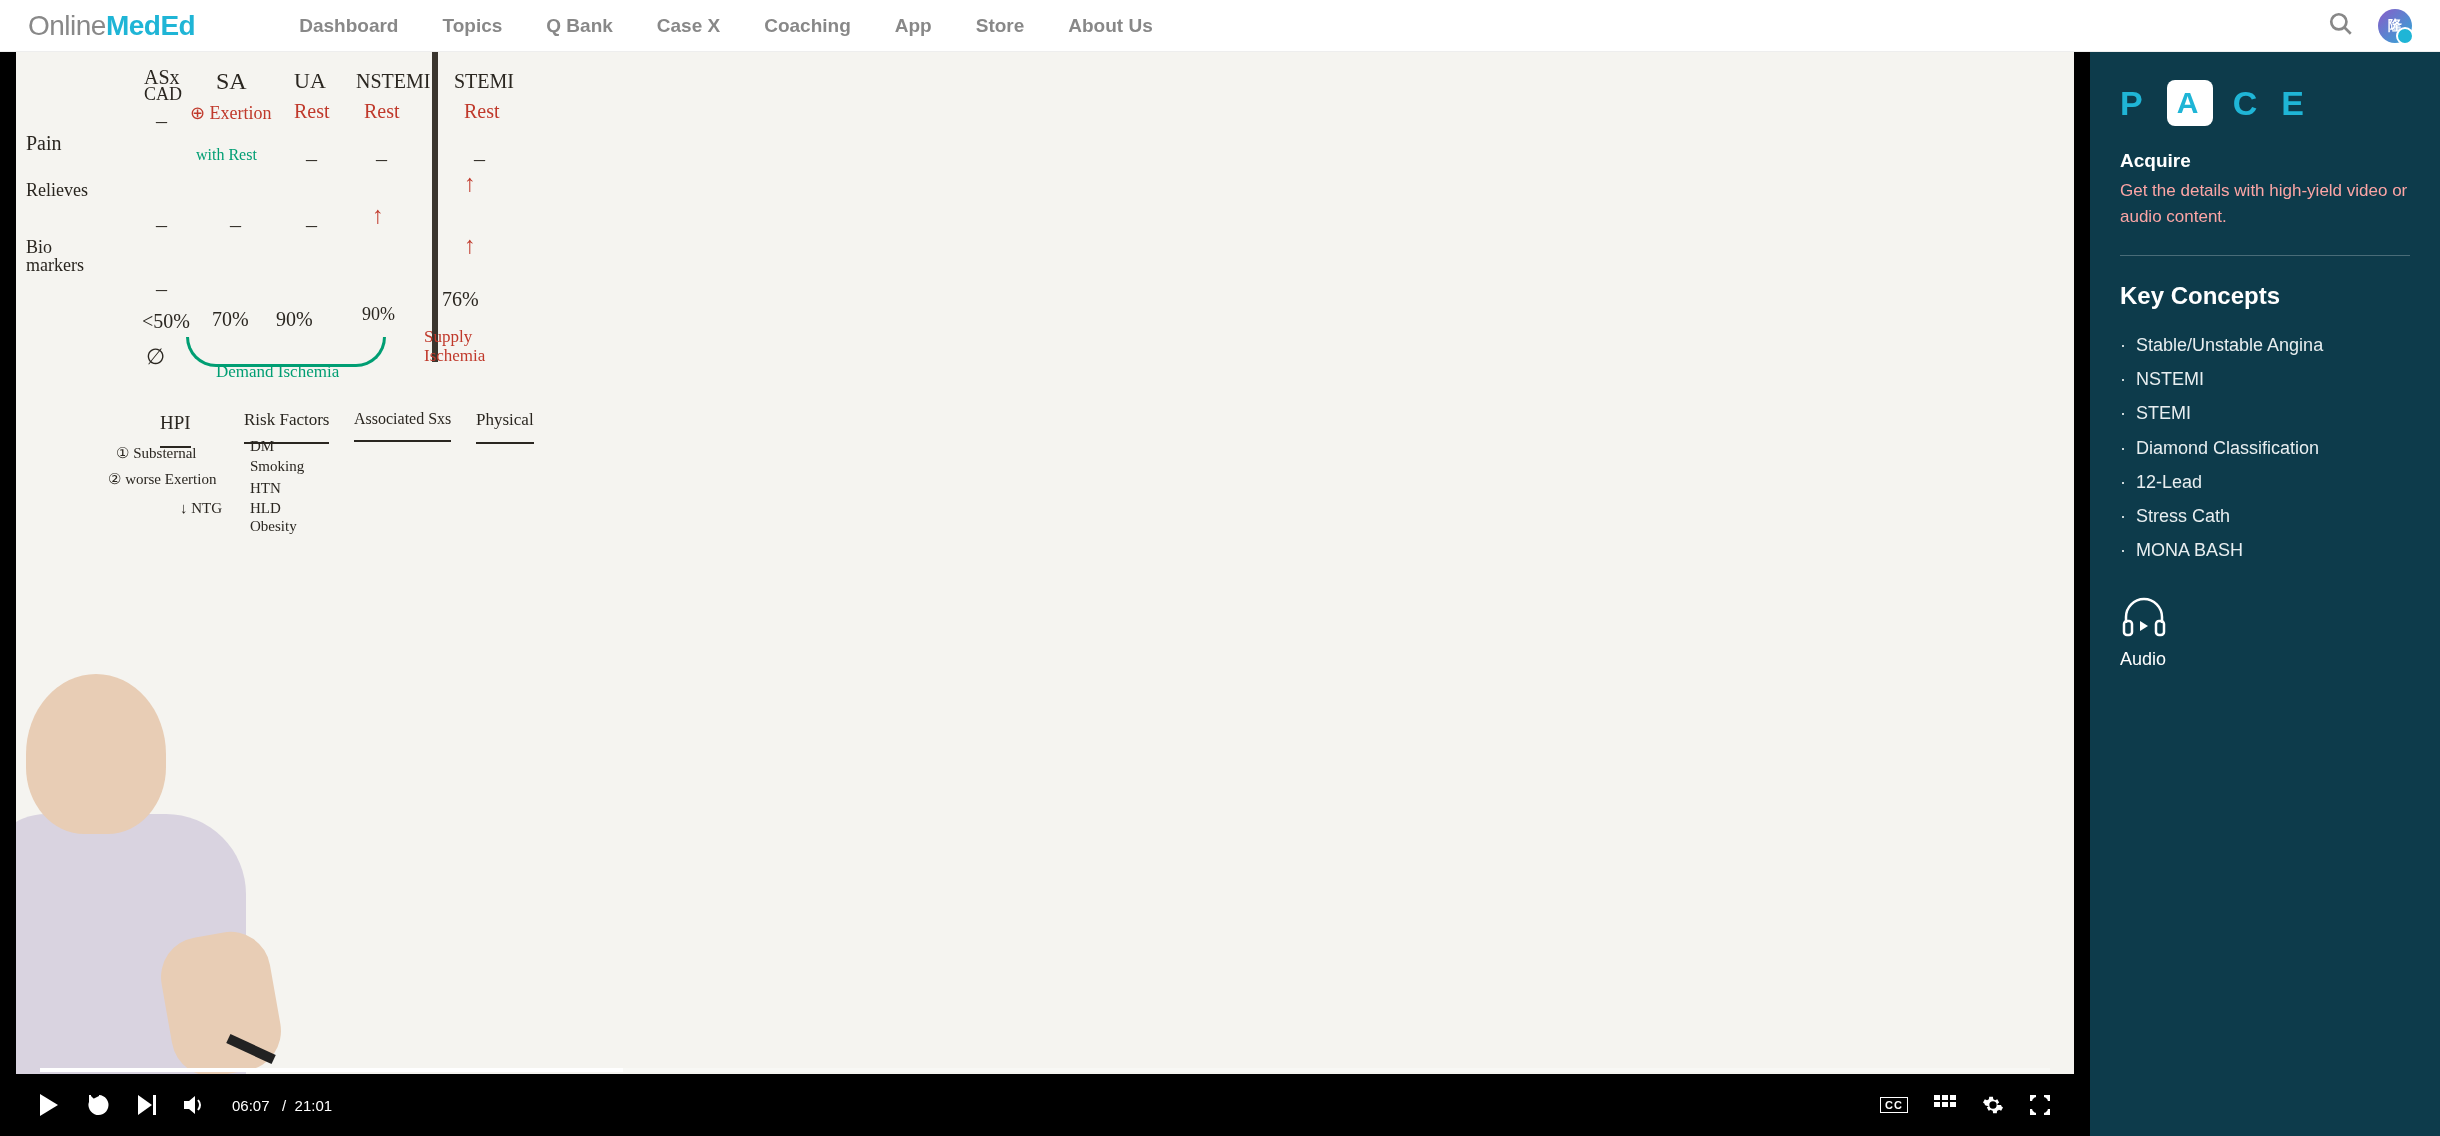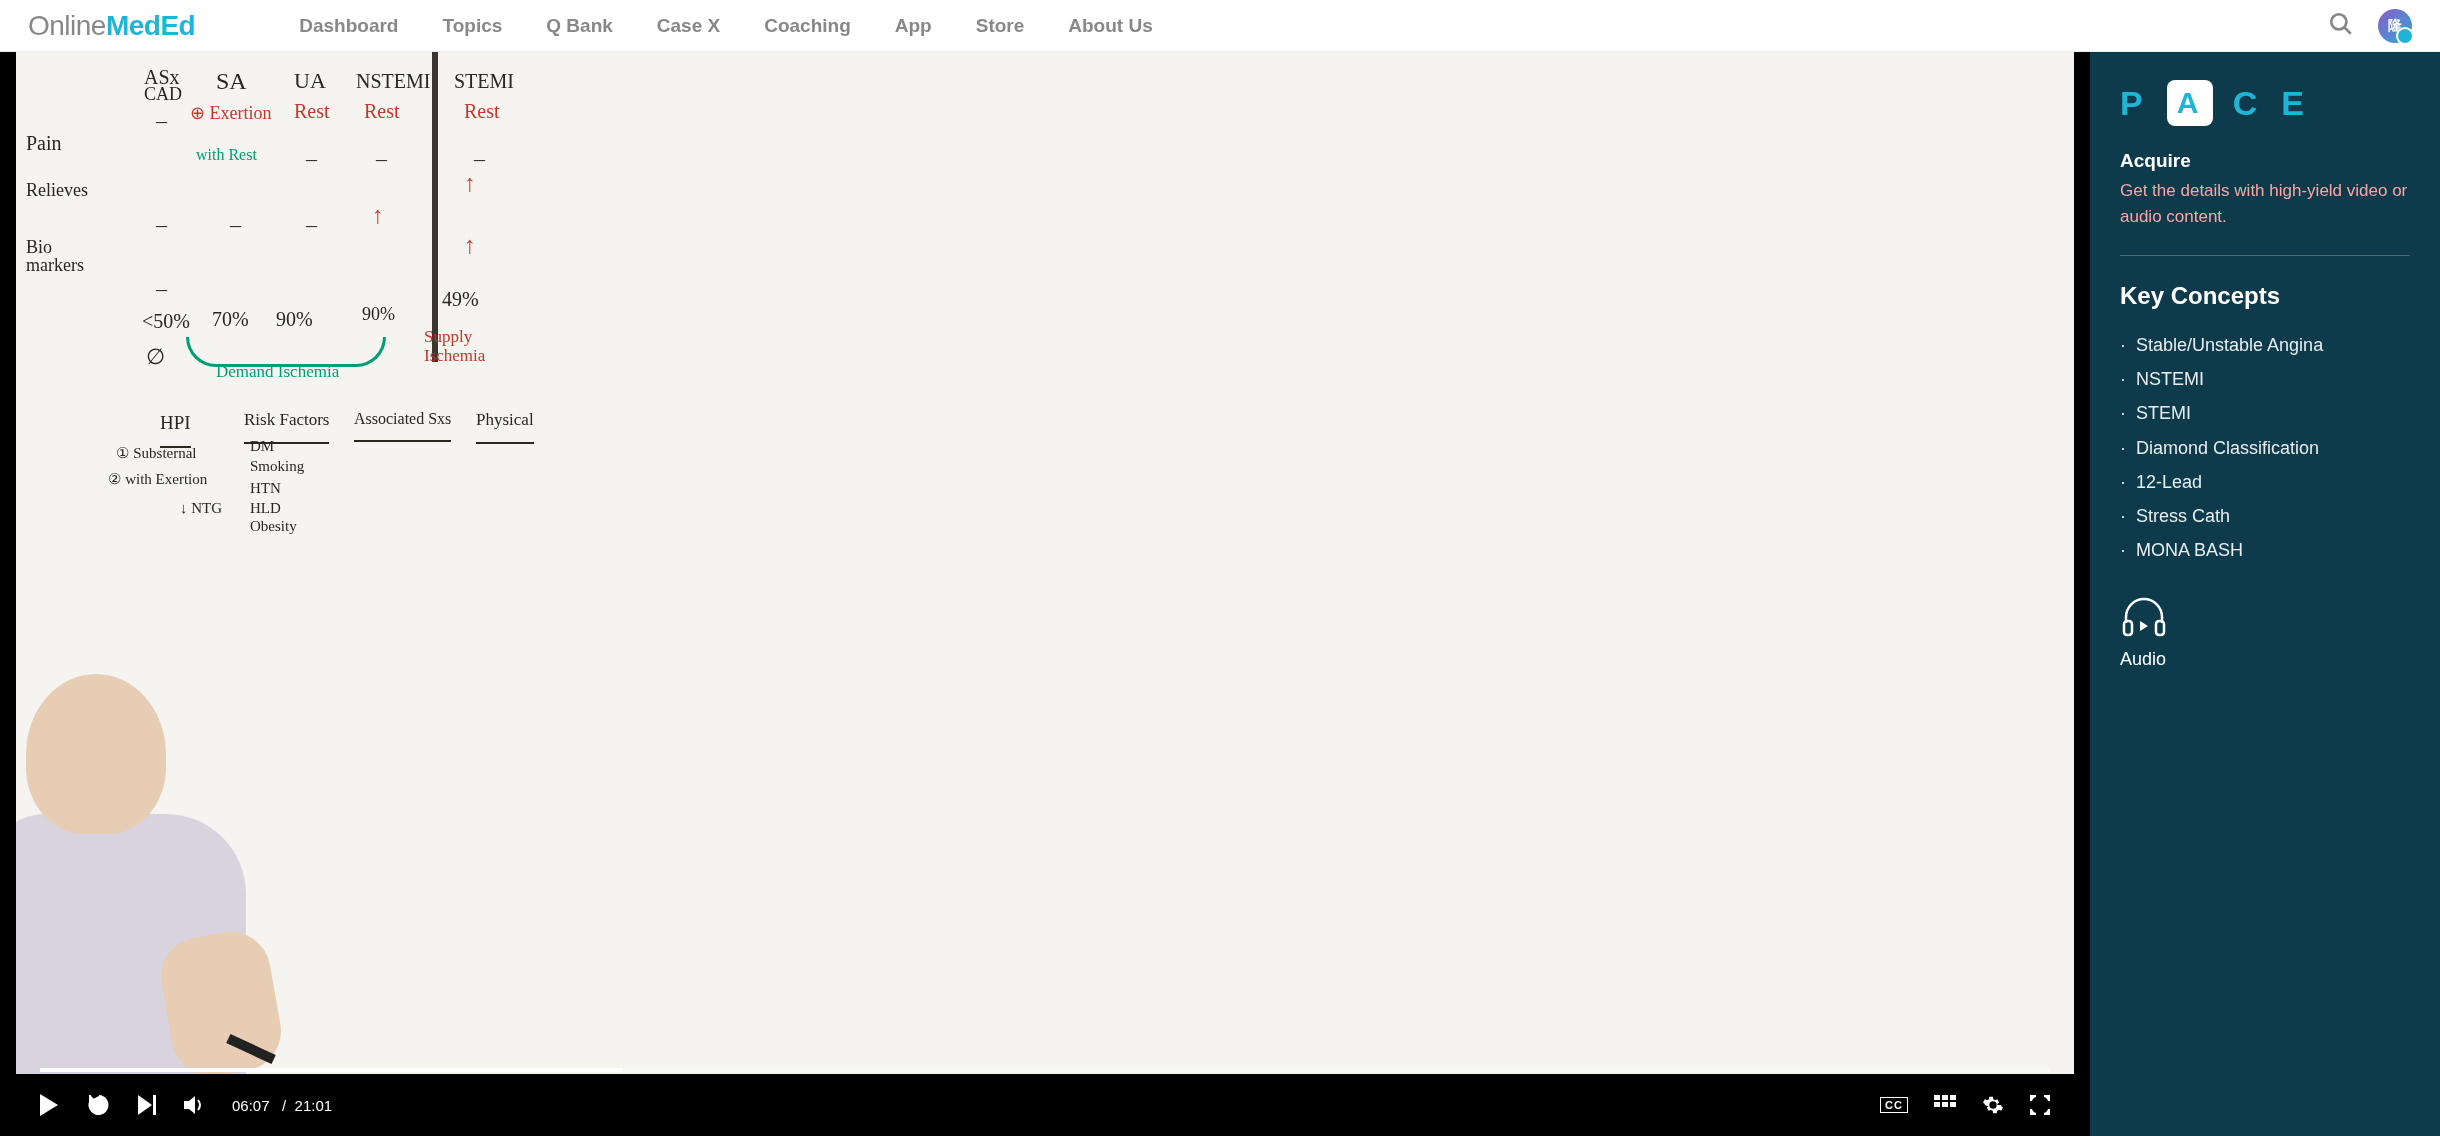"49%" span.blk { text: 49% -> 76% }
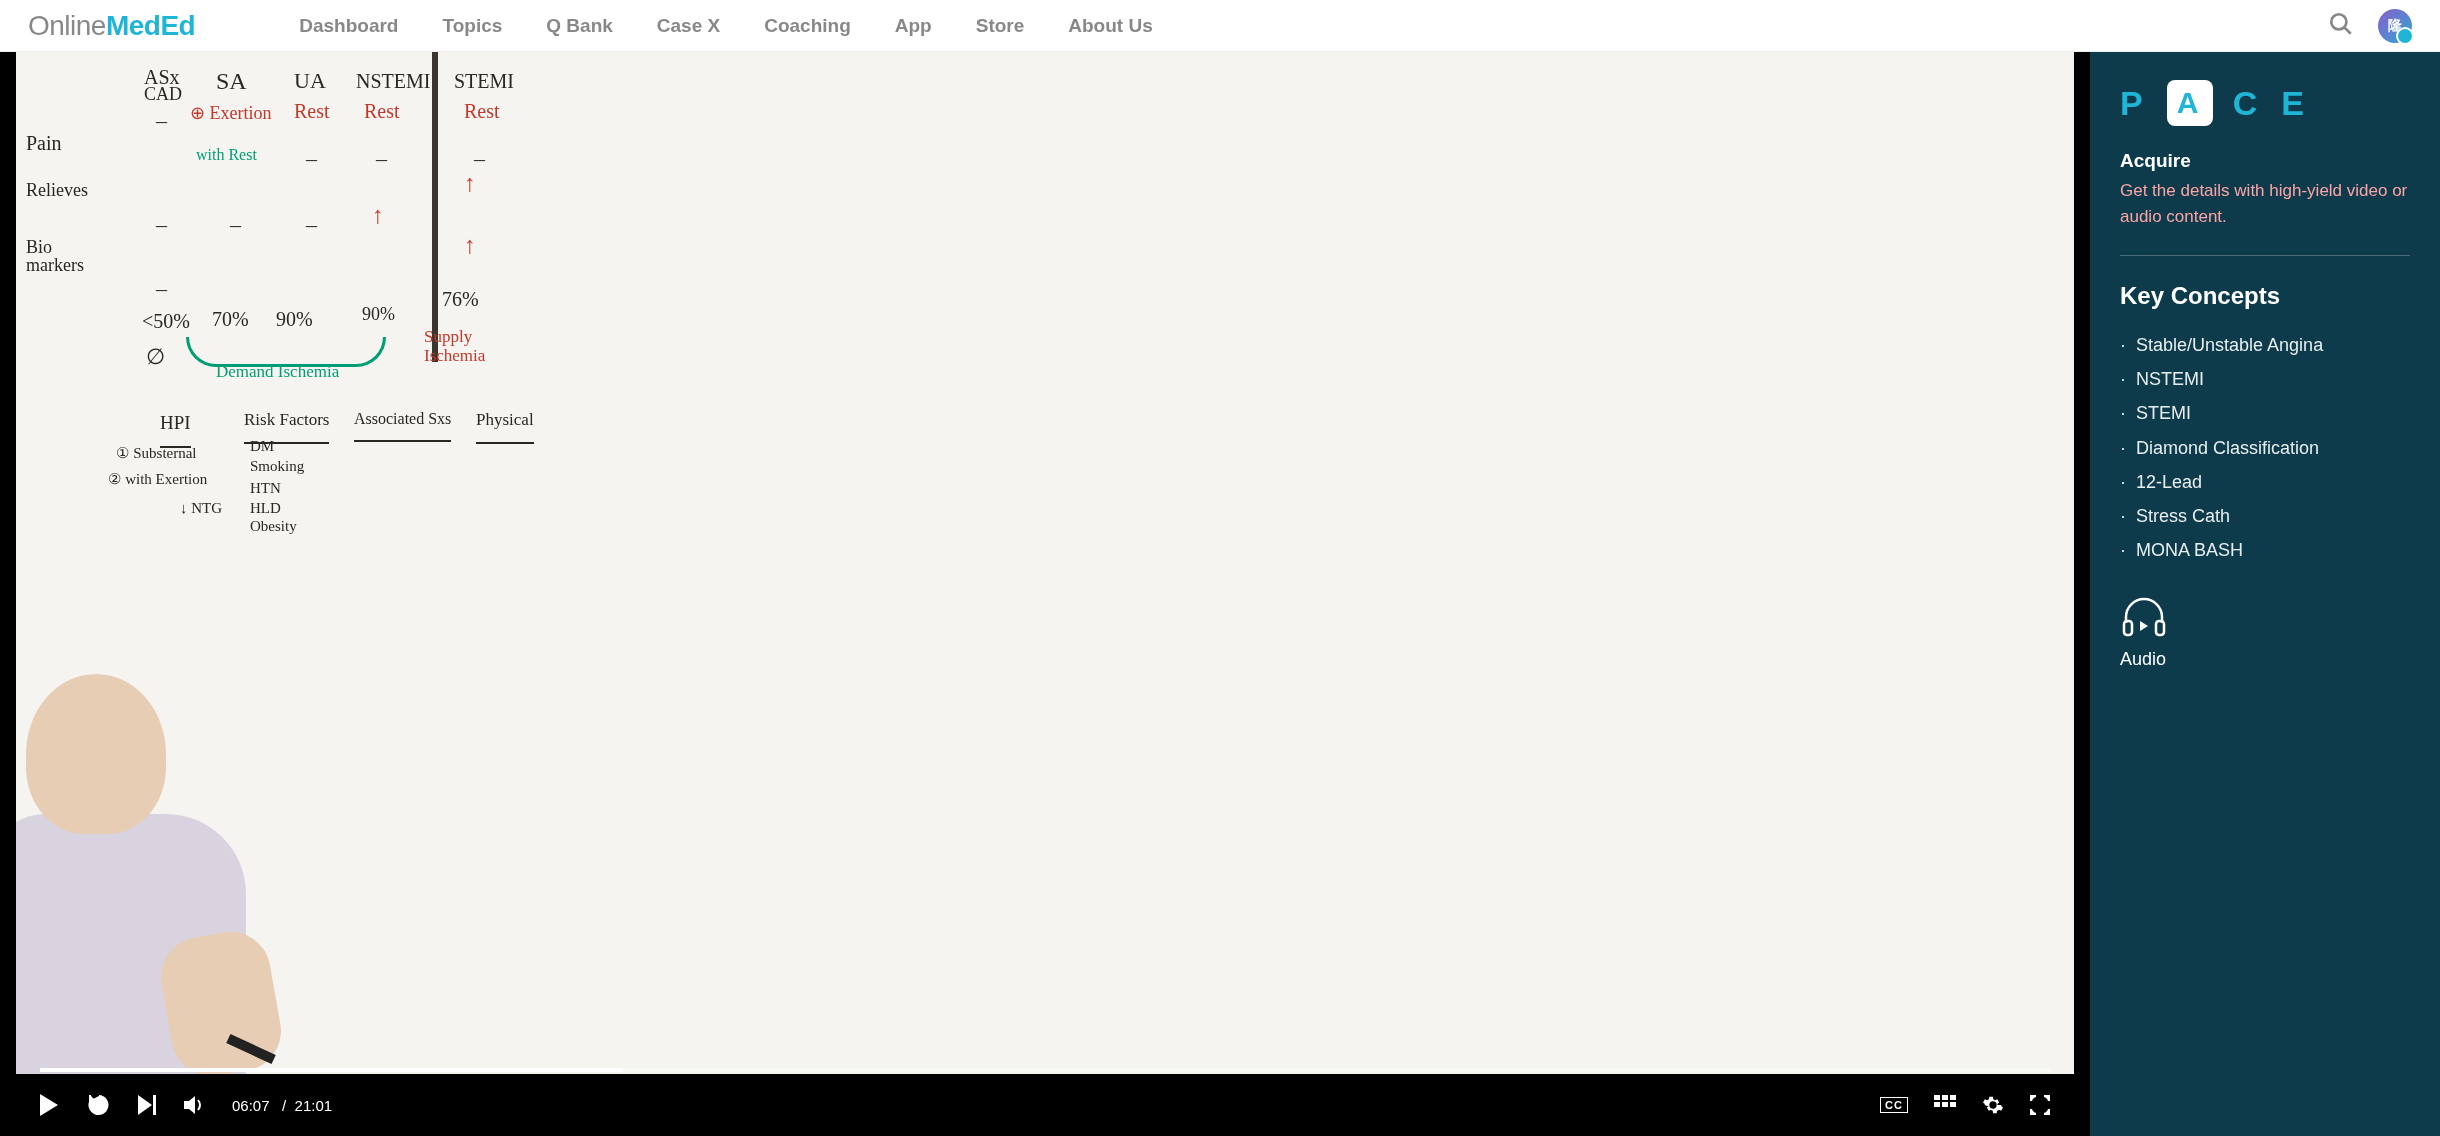"② with Exertion" span.blk { text: with -> worse }
